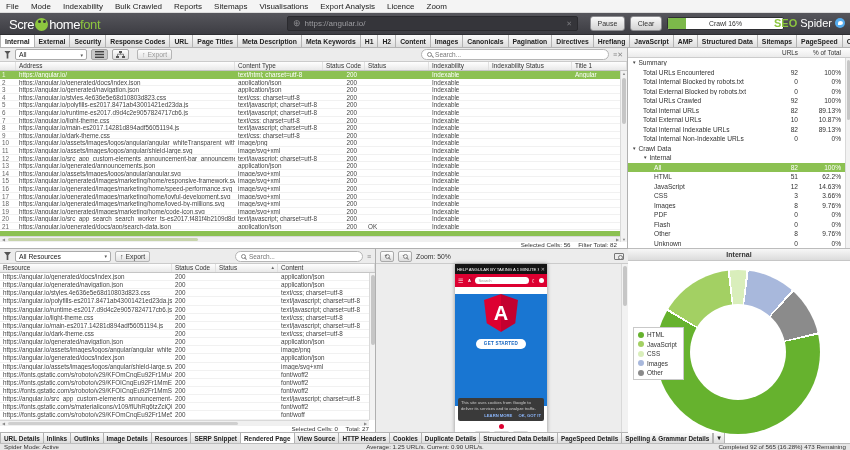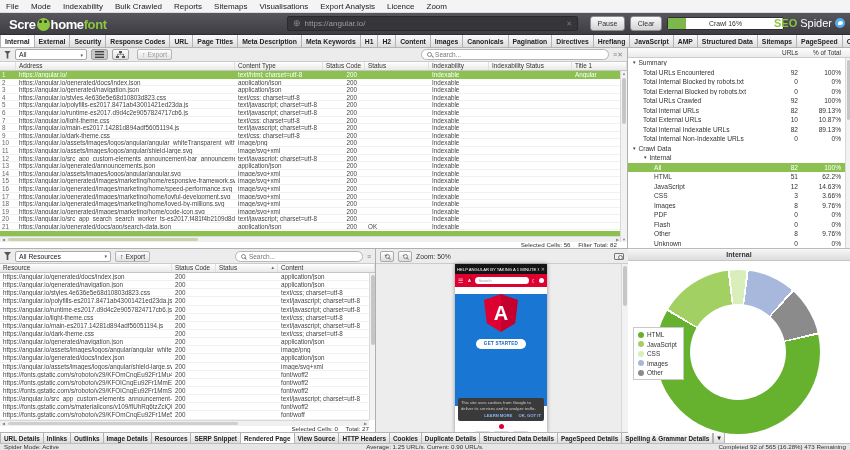"Scre" .logo { font-weight: bold -> normal }
